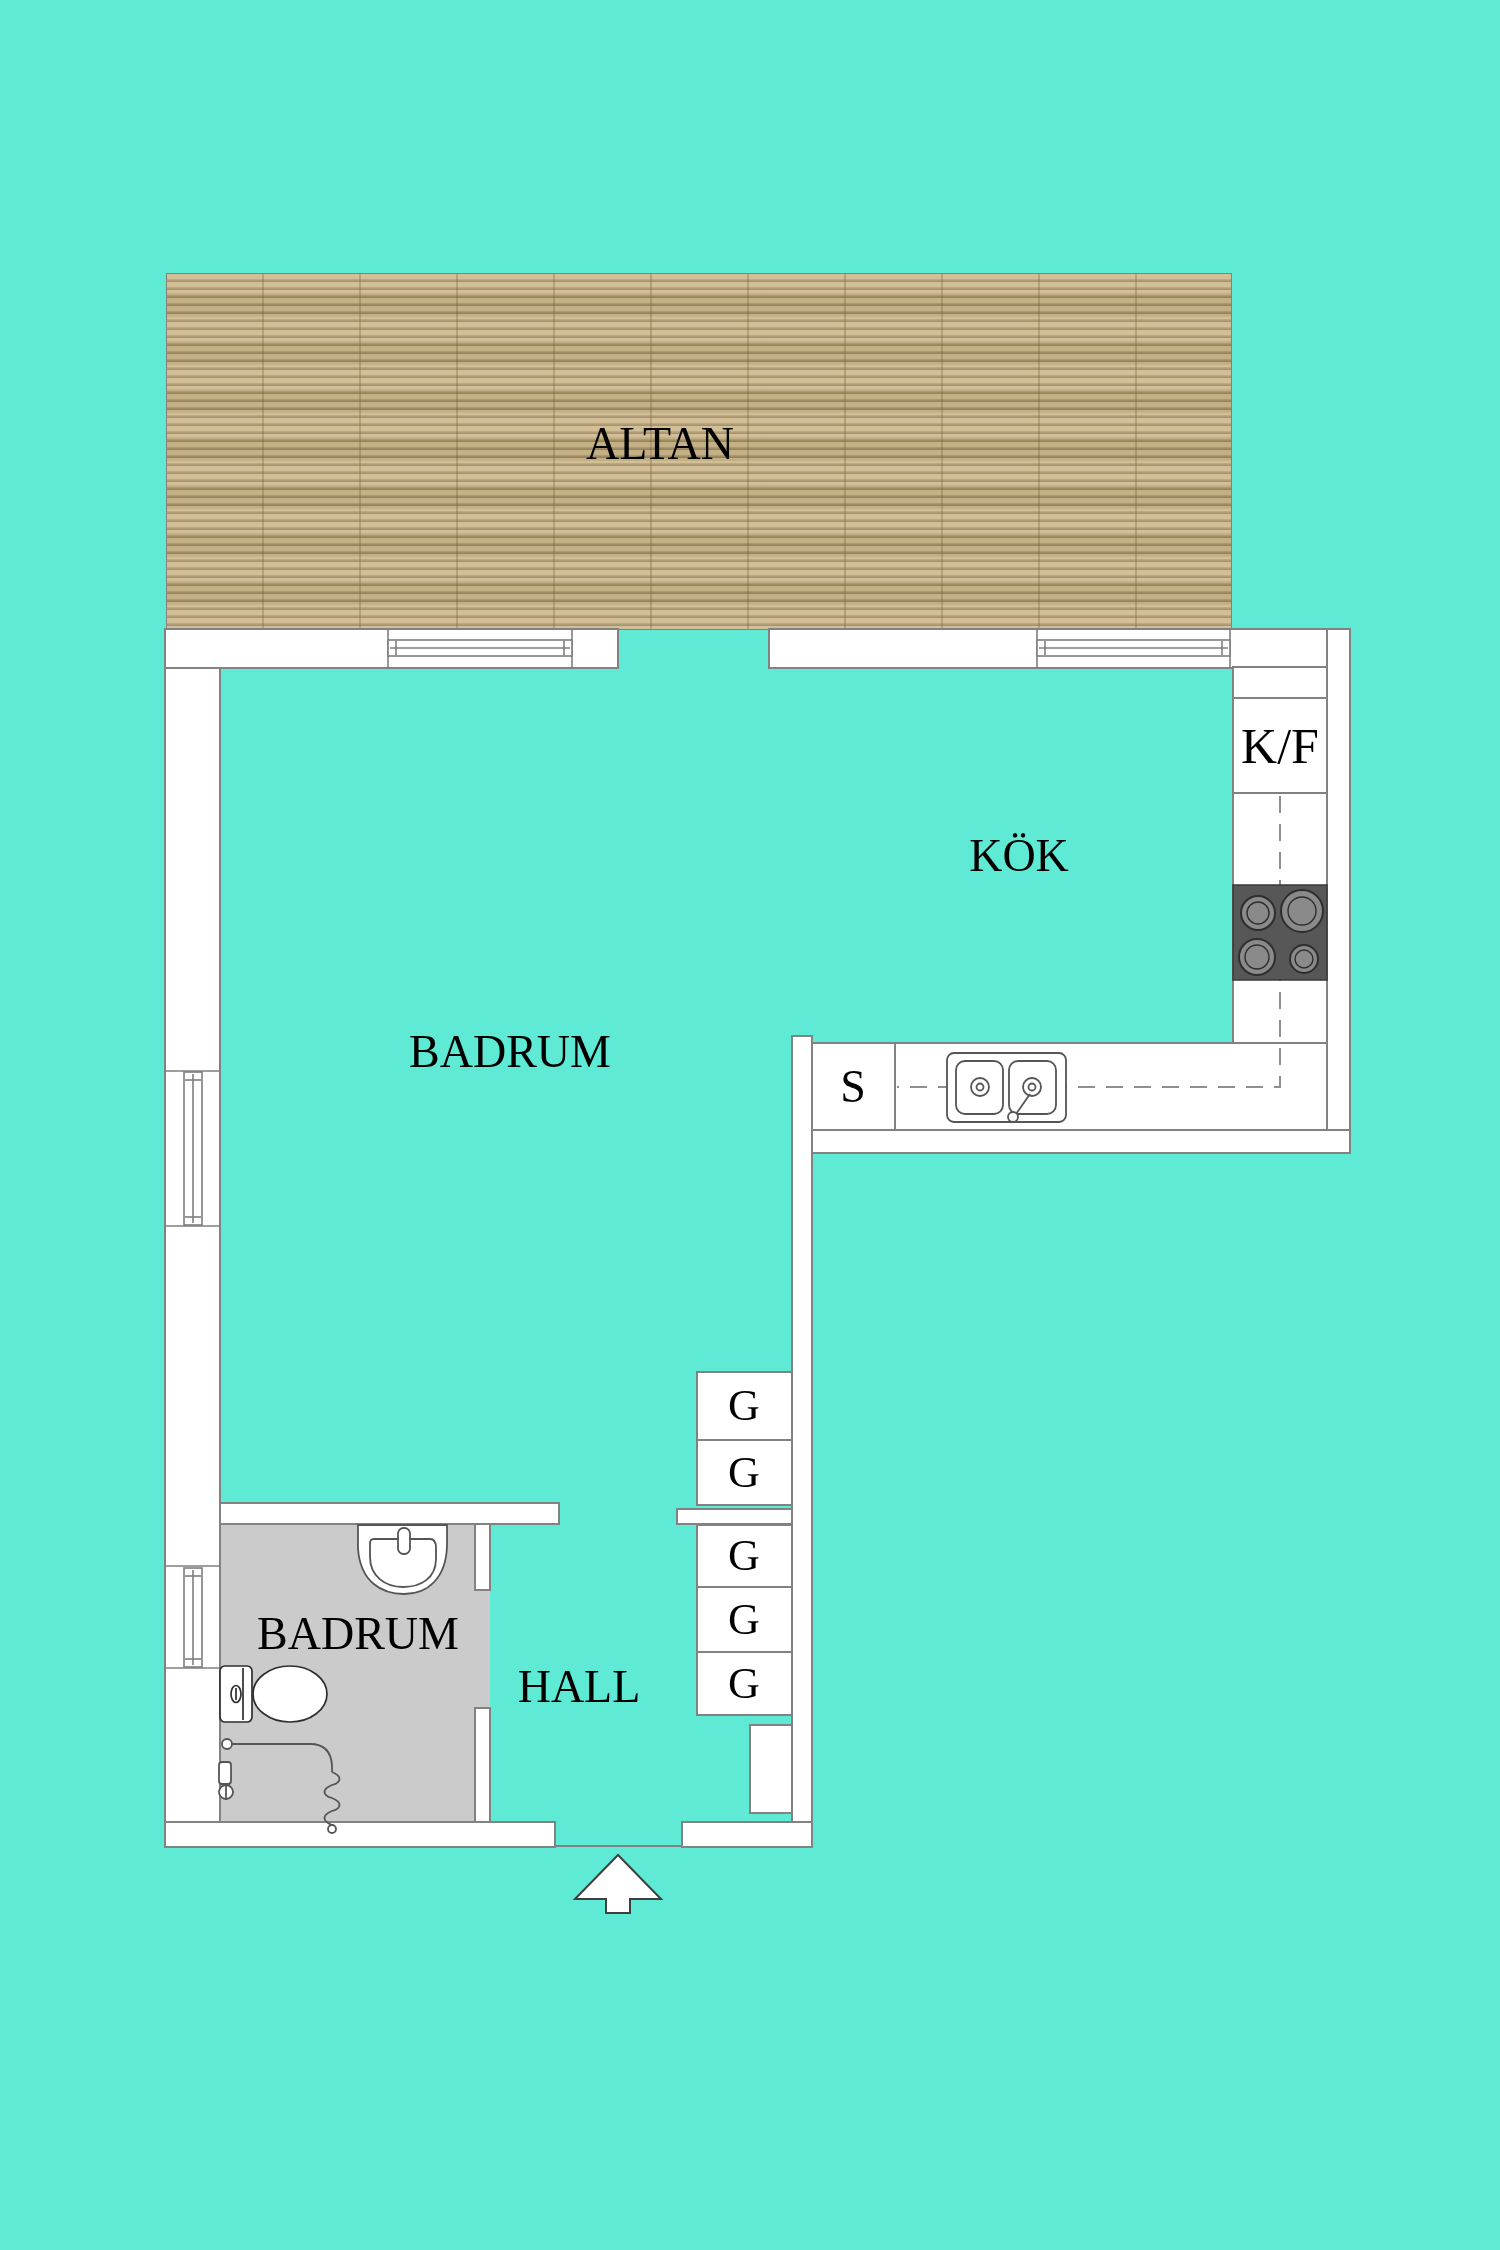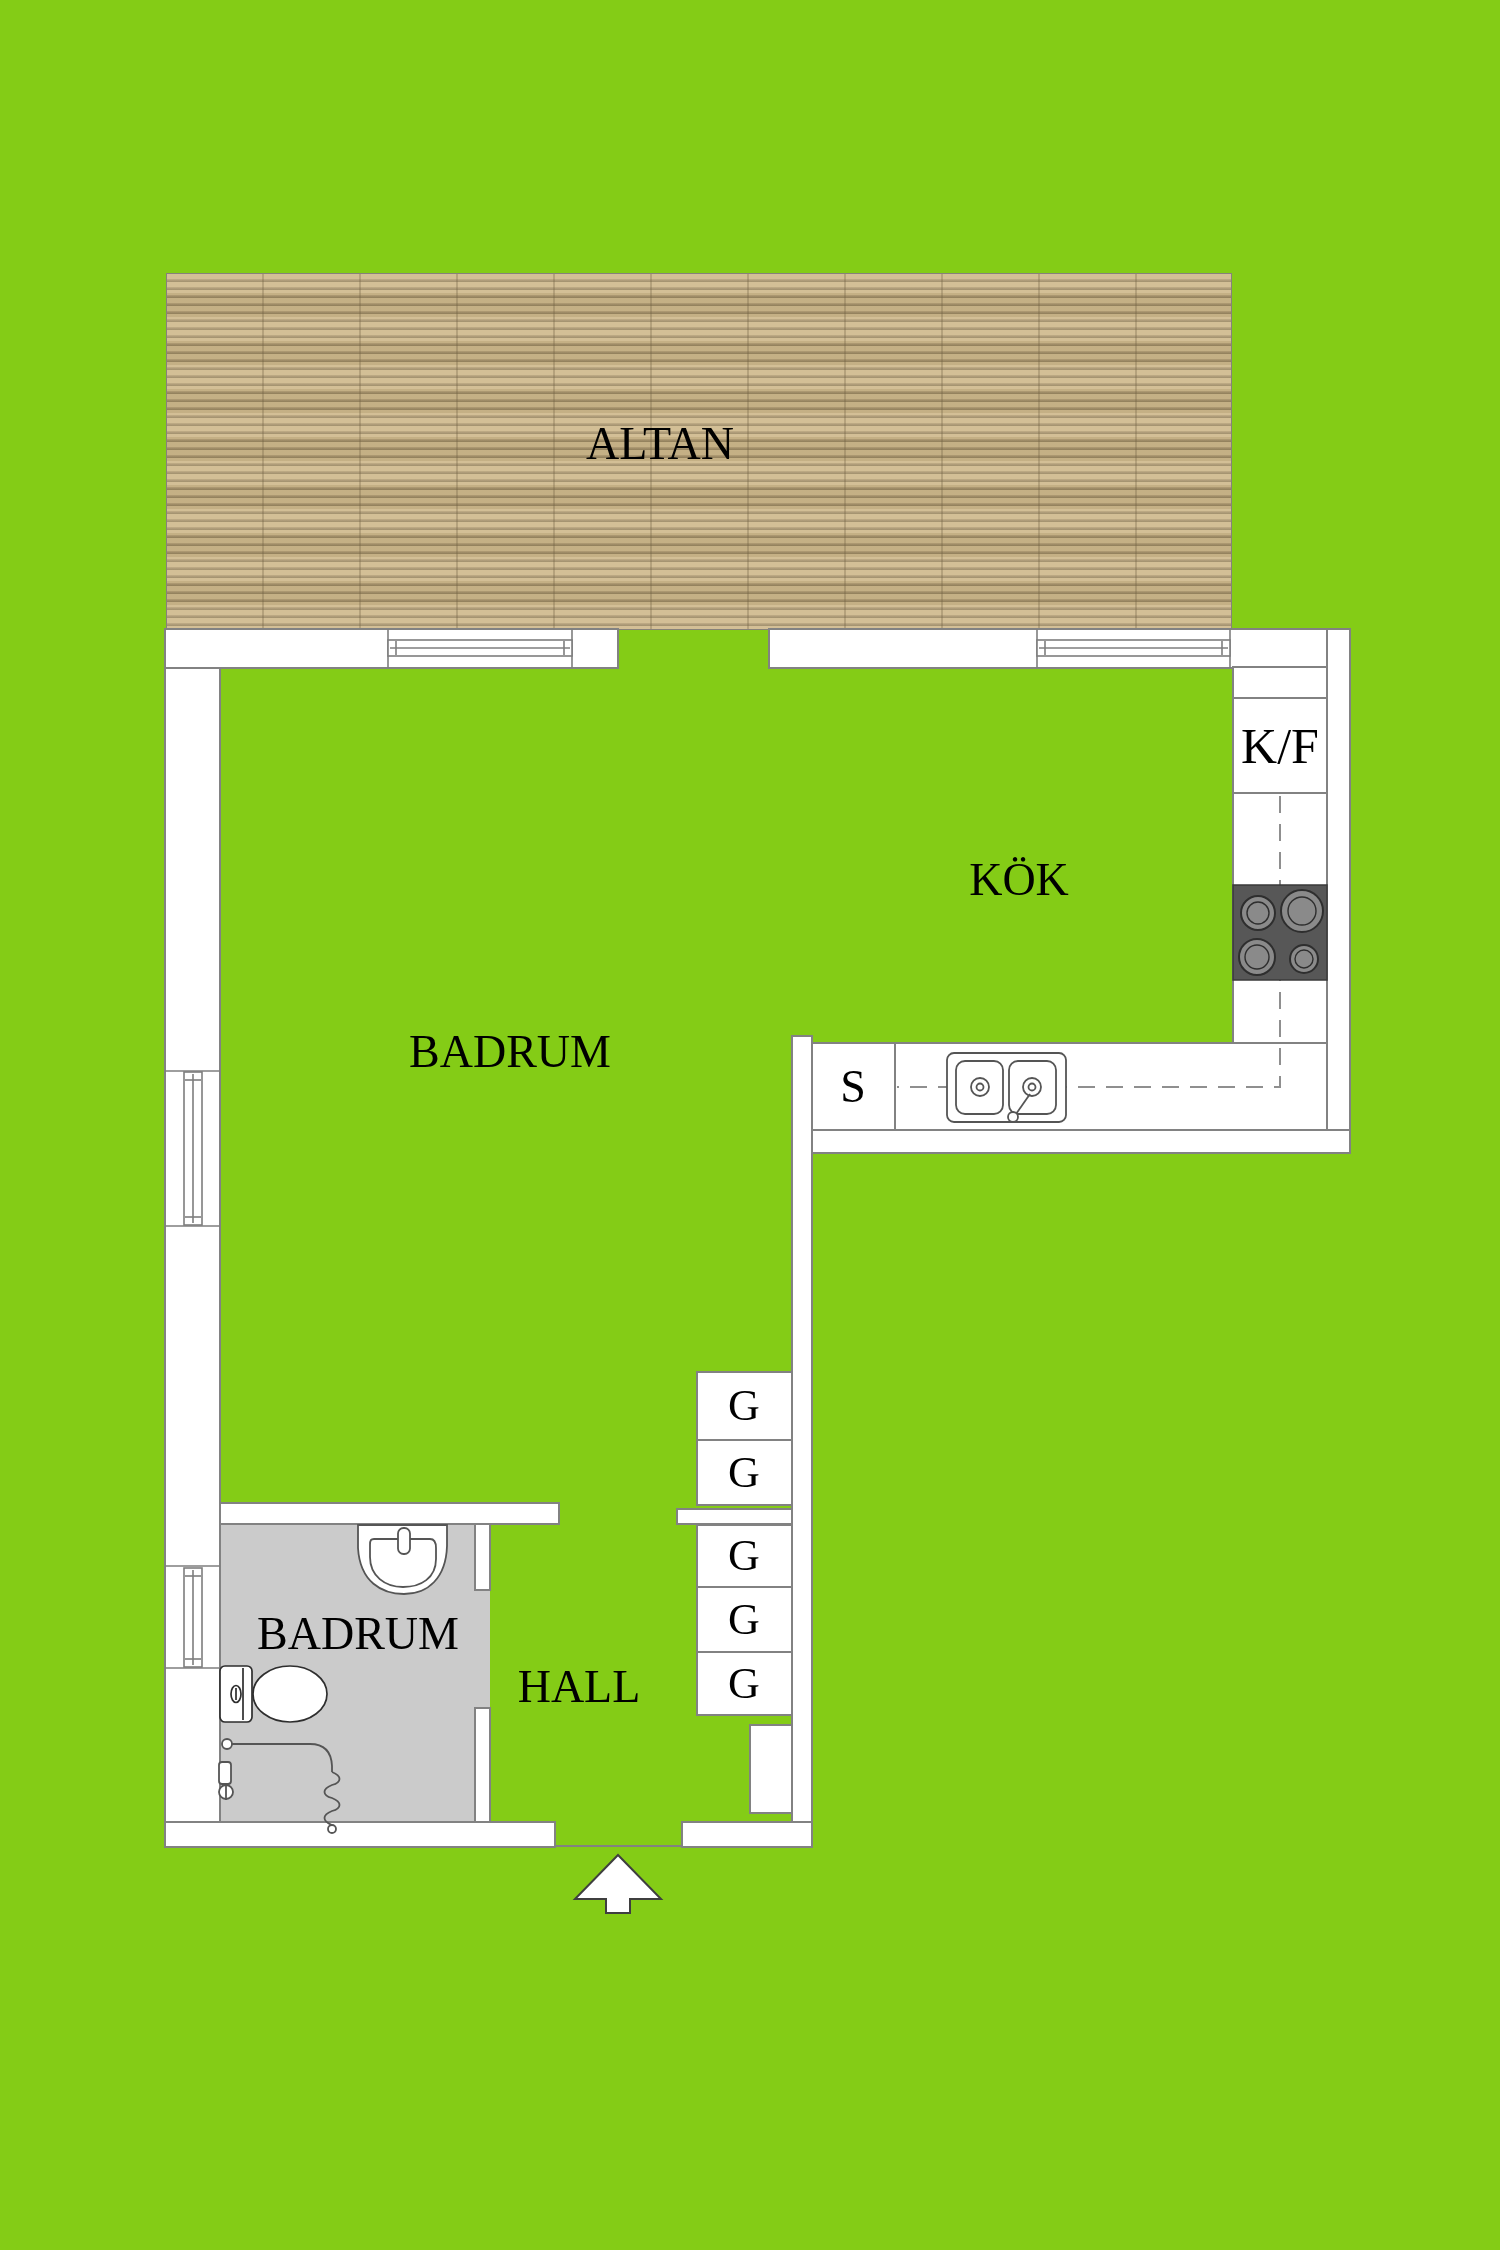"ALTAN" #page { background: #84cc16 -> #5eead4 }
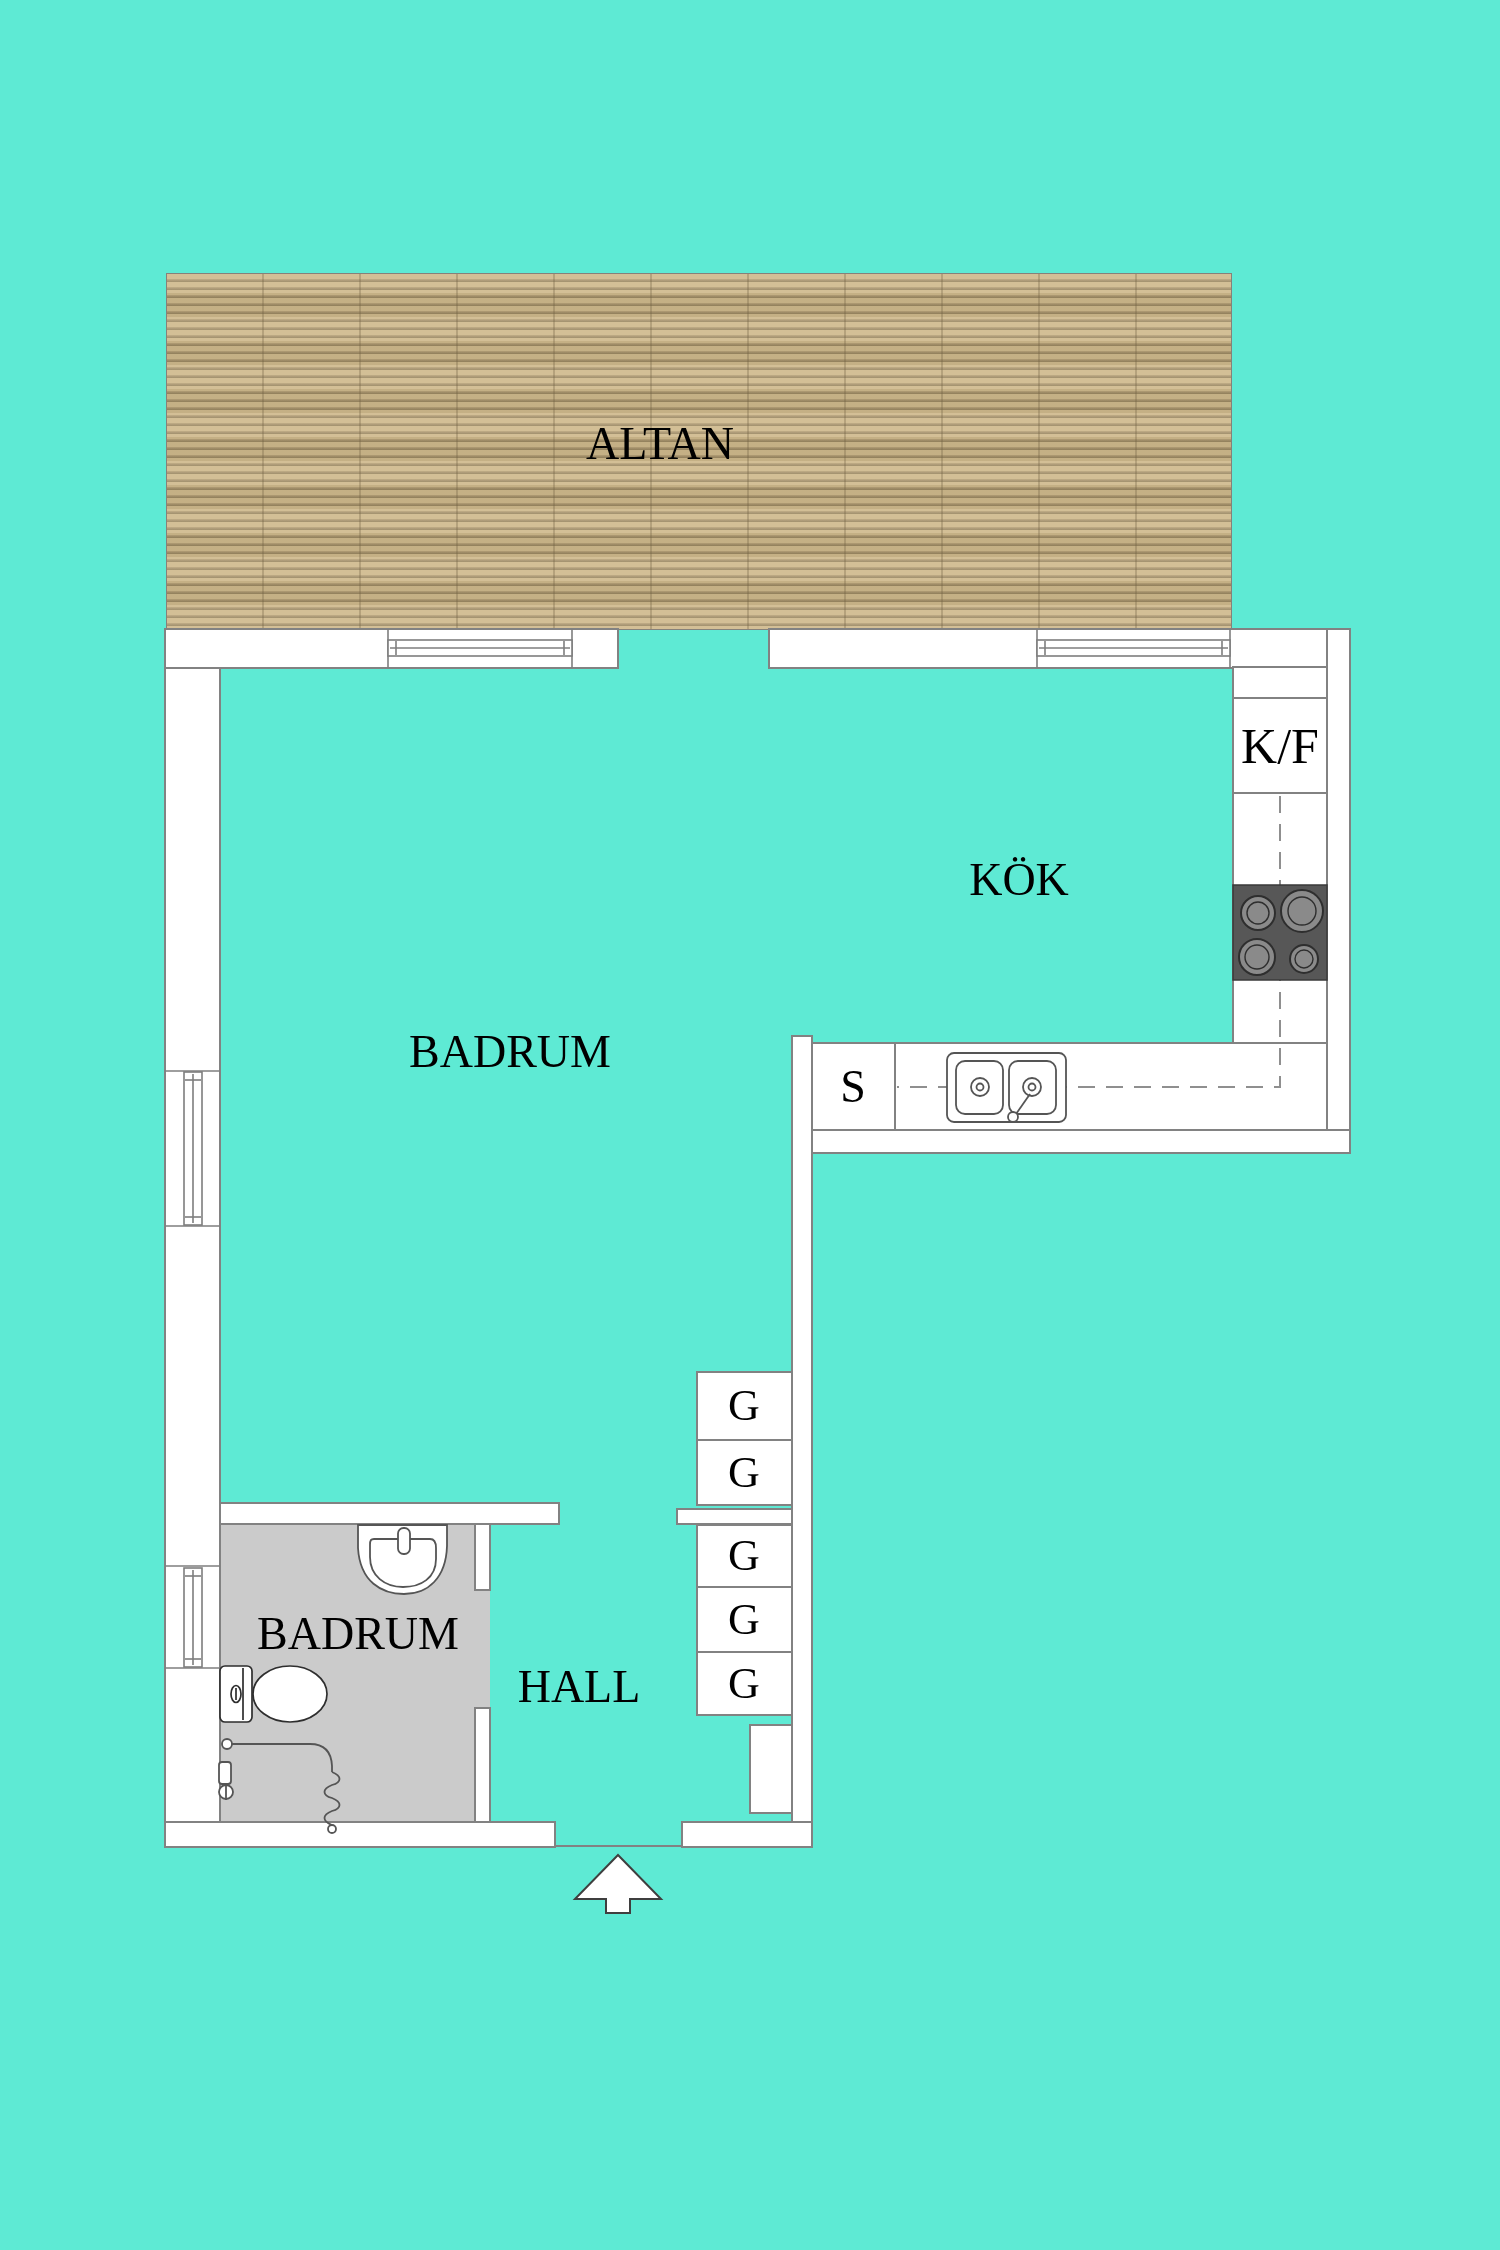"KÖK" div.room-label { top: 880px -> 856px }
